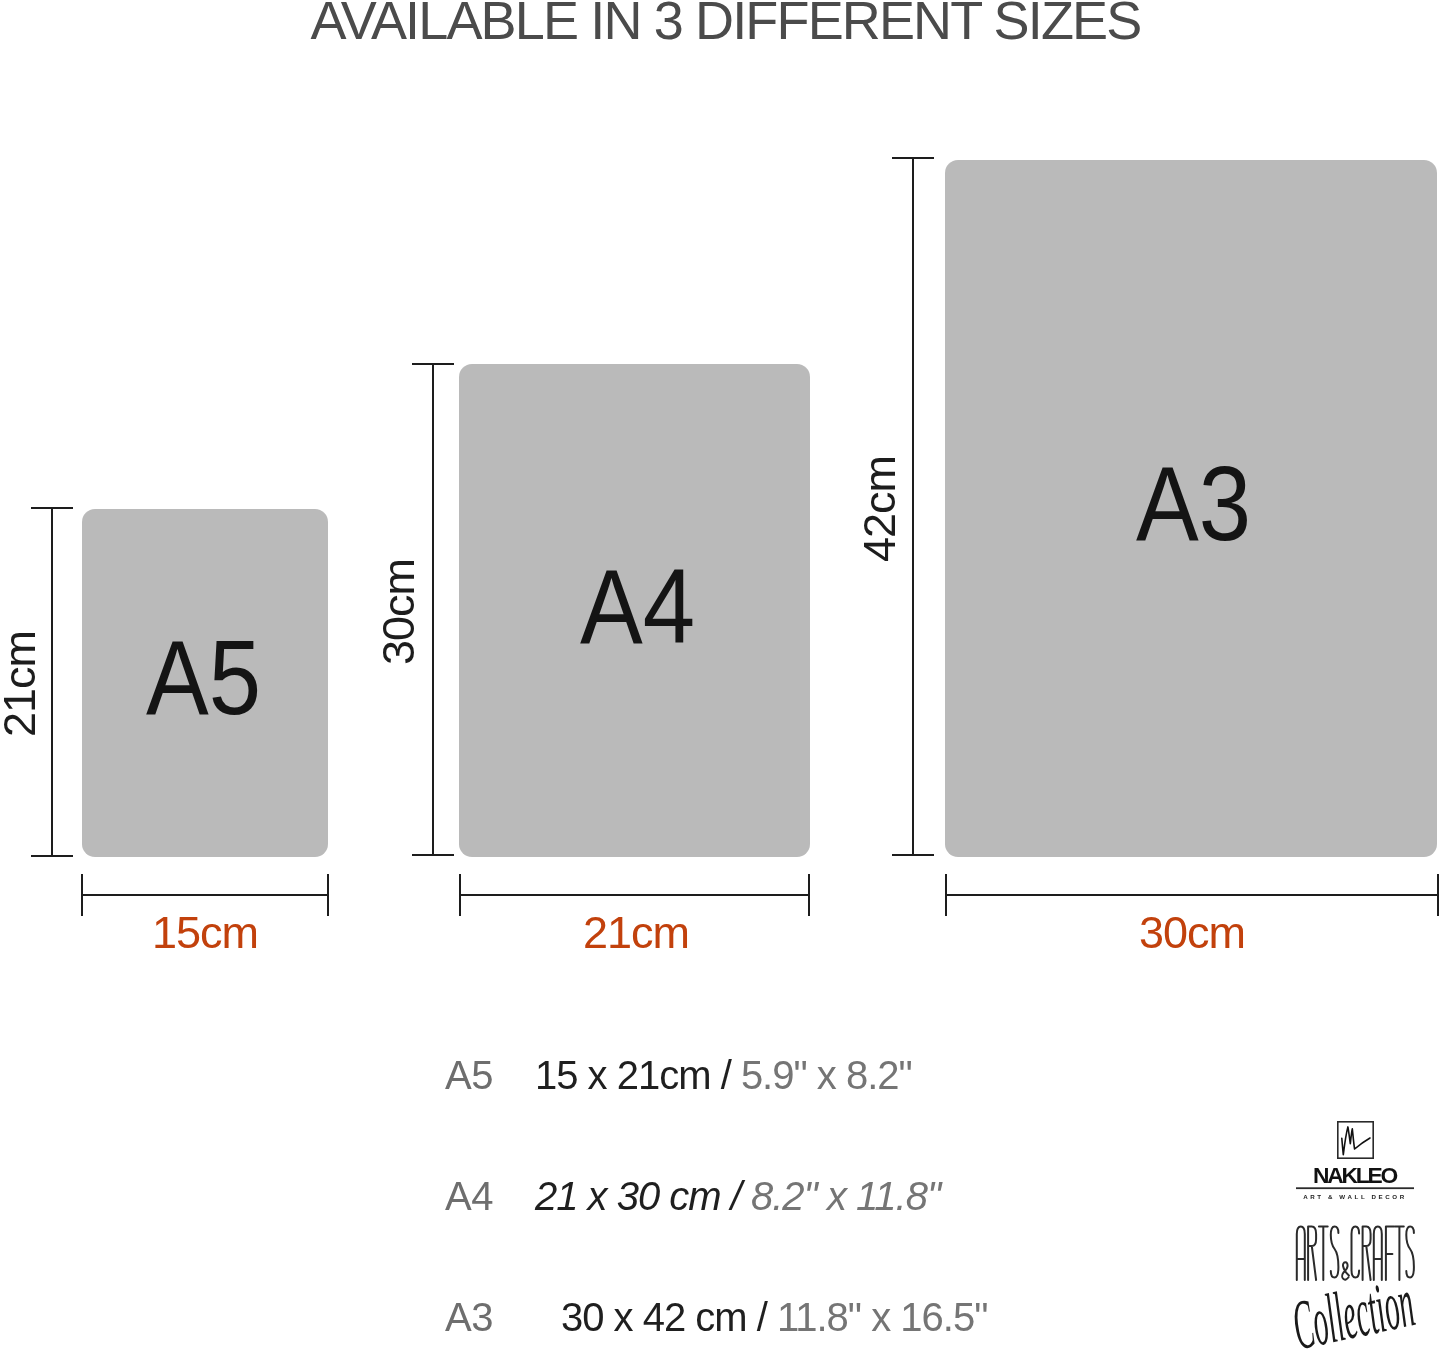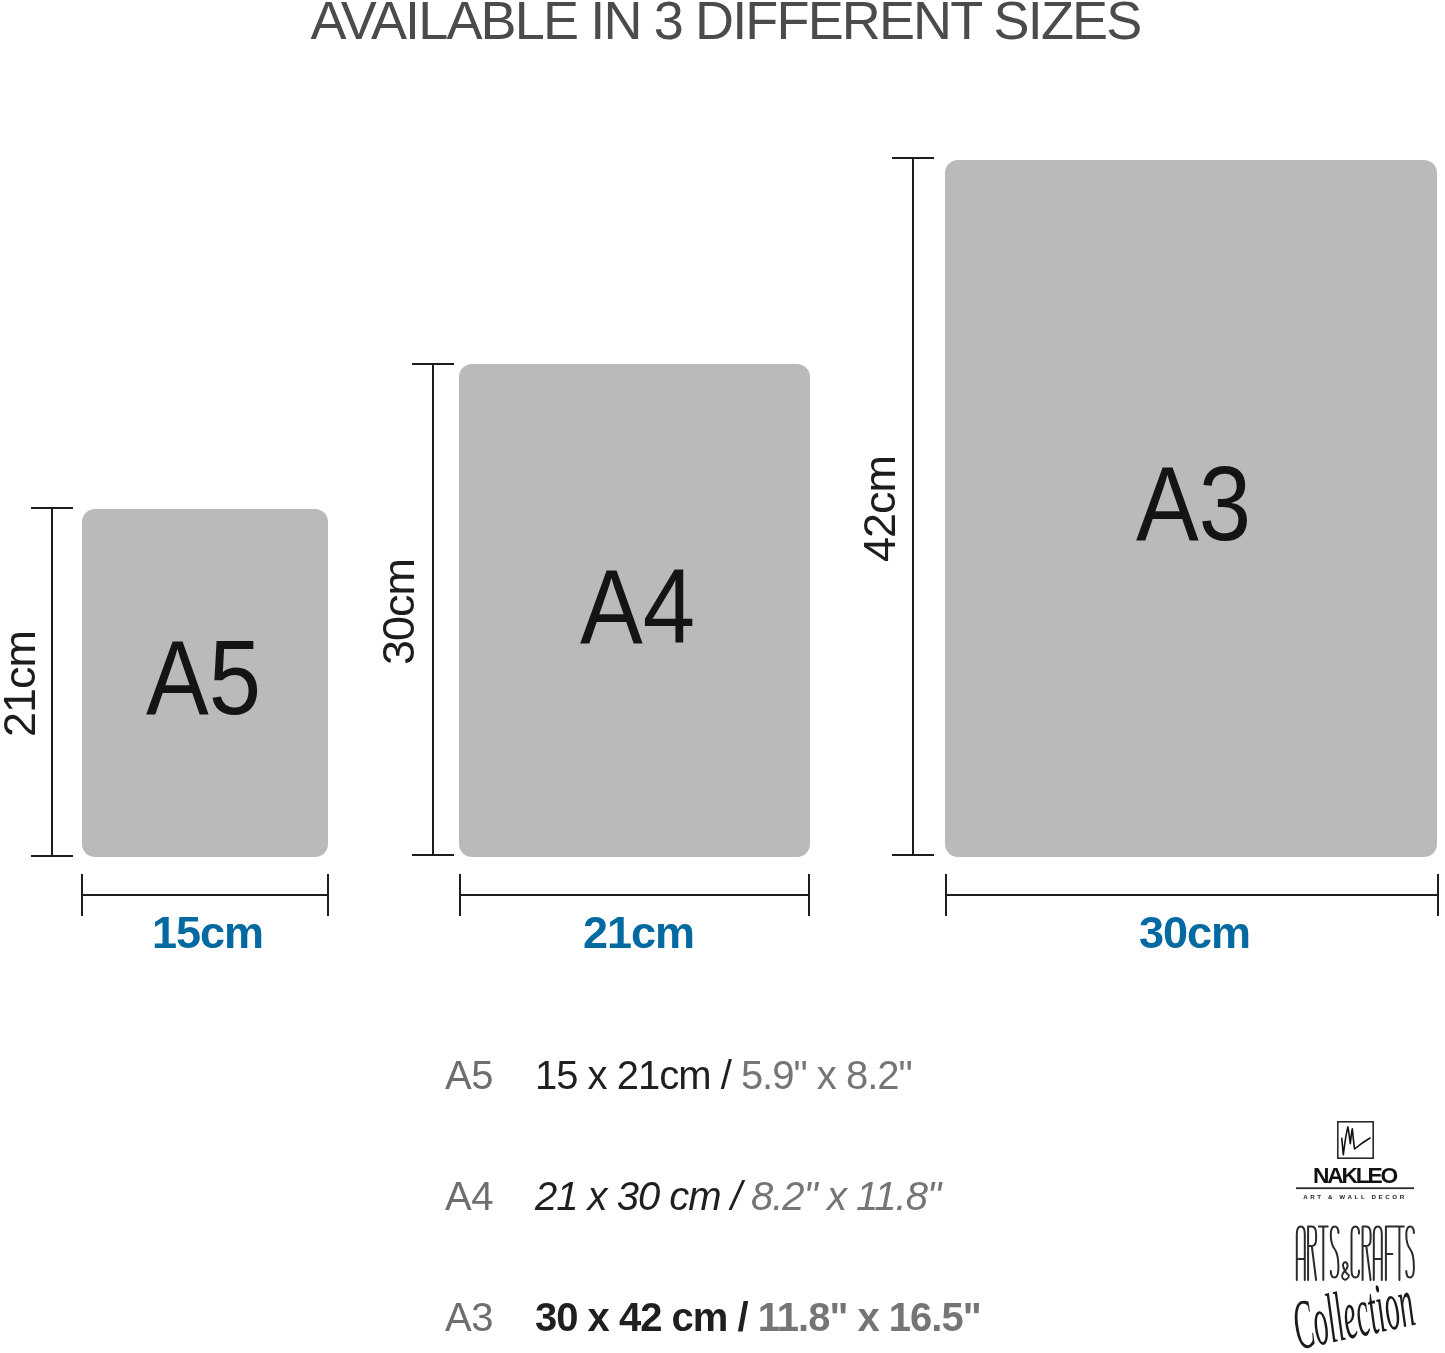"15cm" .dimlab { color: #0369a1 -> #c2410c; font-weight: bold -> none }
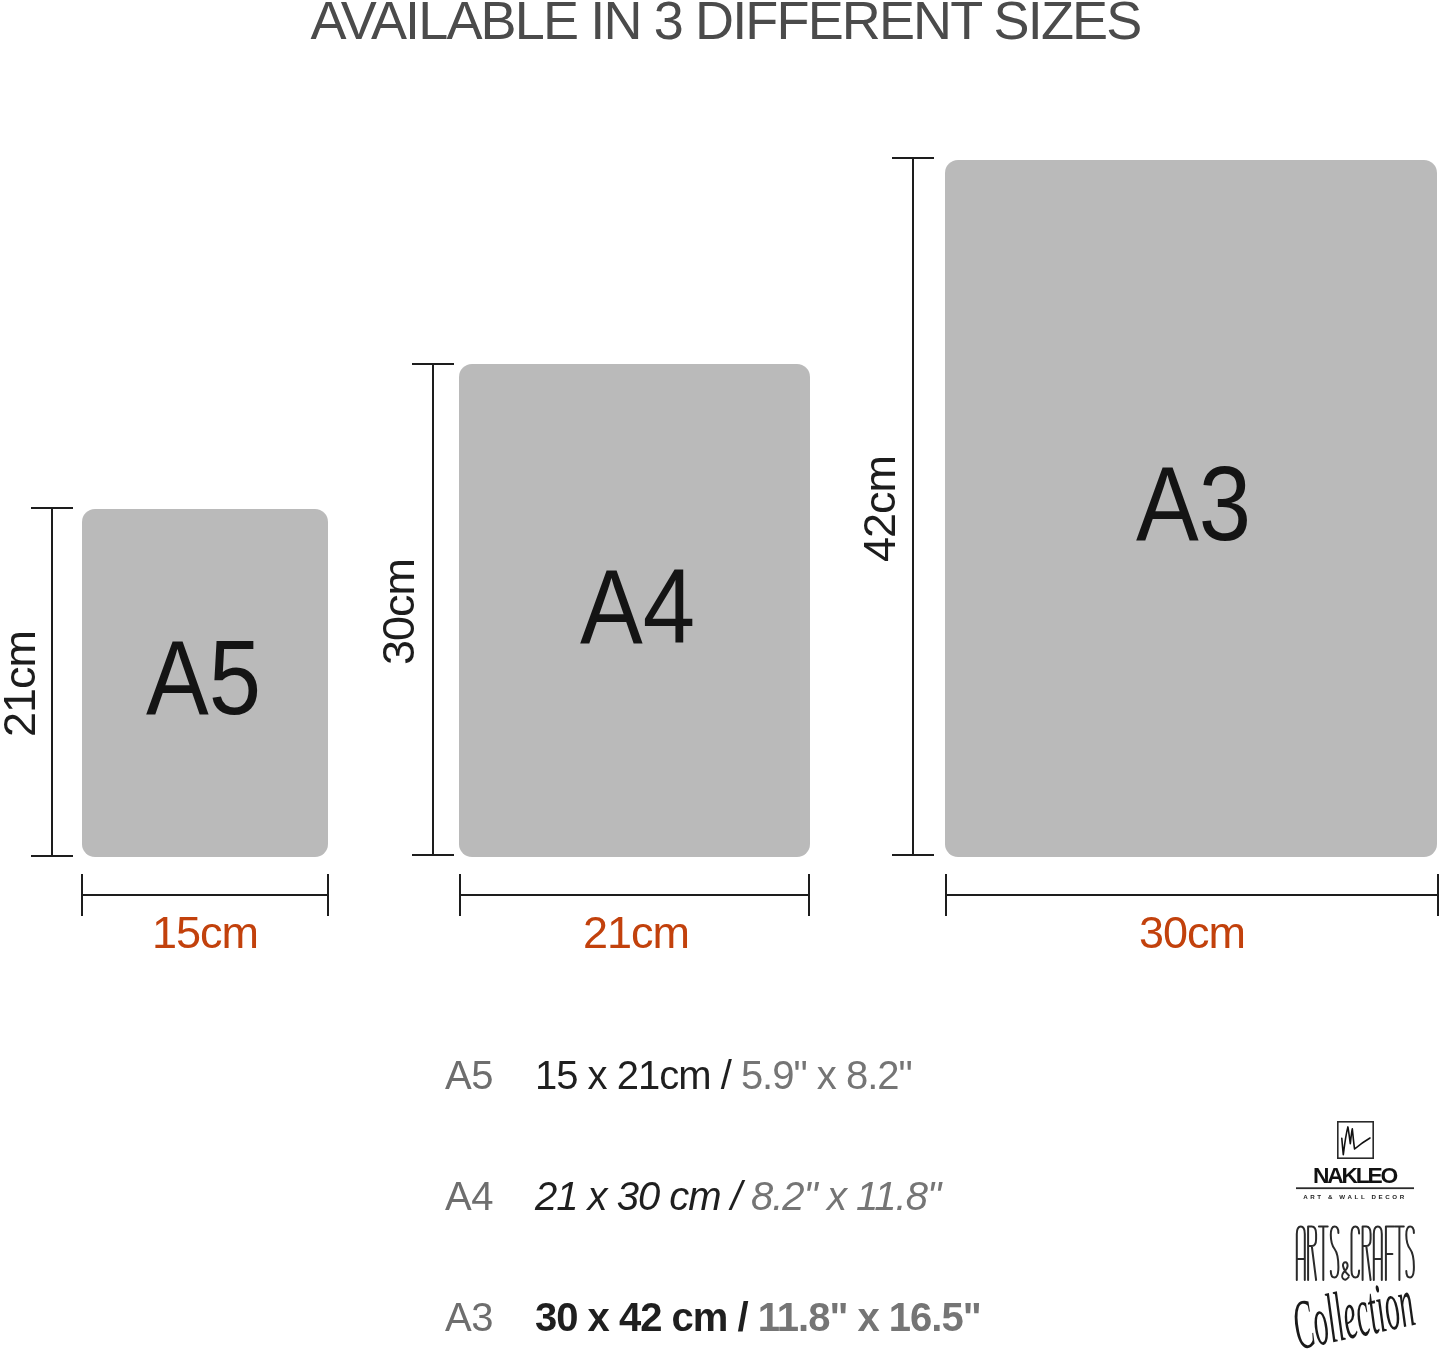"30 x 42 cm /" div.rowtxt { font-weight: bold -> none; left: 535px -> 561px }
